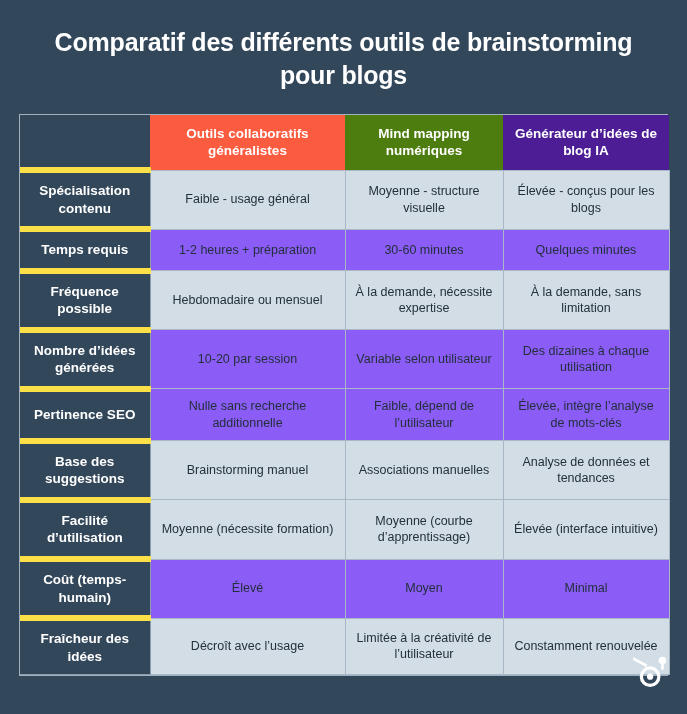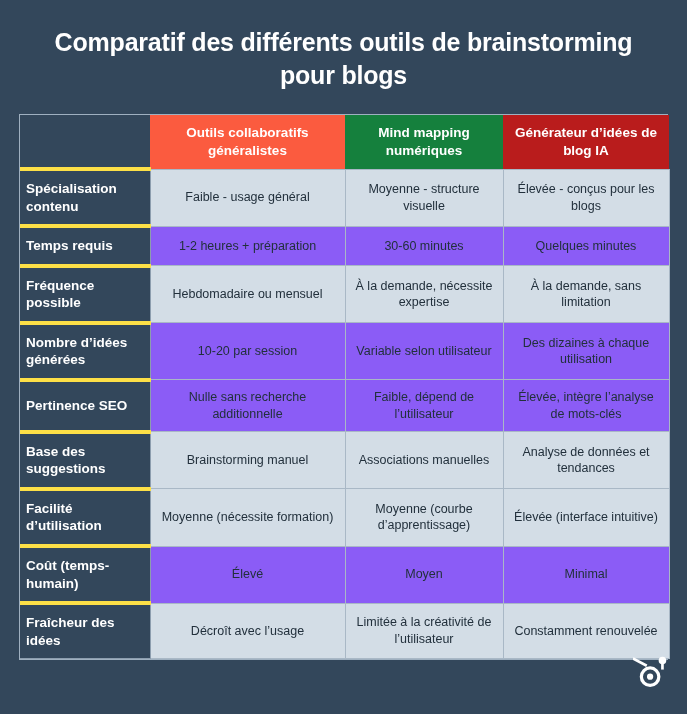"Mind mapping numériques" th.hcell.h2 { background: #15803d -> #4d7c0f }
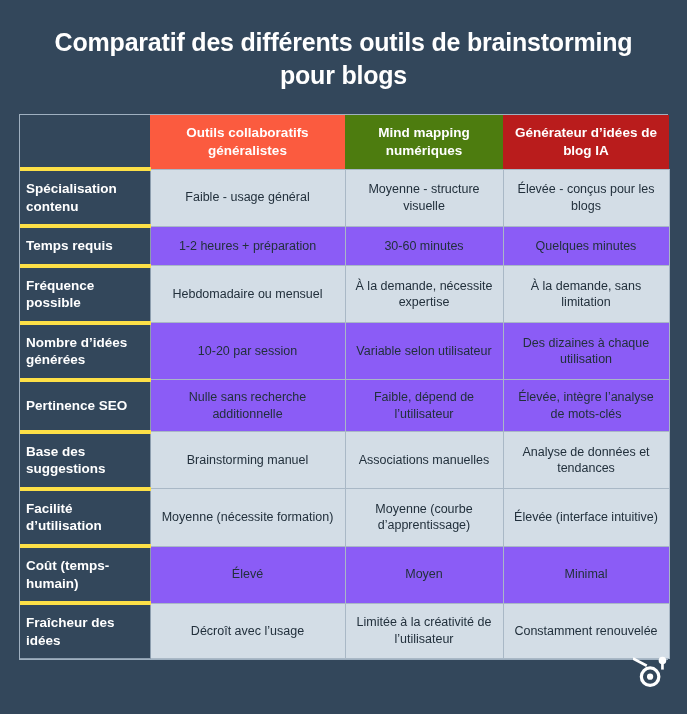"Générateur d’idées de blog IA" th.hcell.h3 { background: #b91c1c -> #4c1d95 }
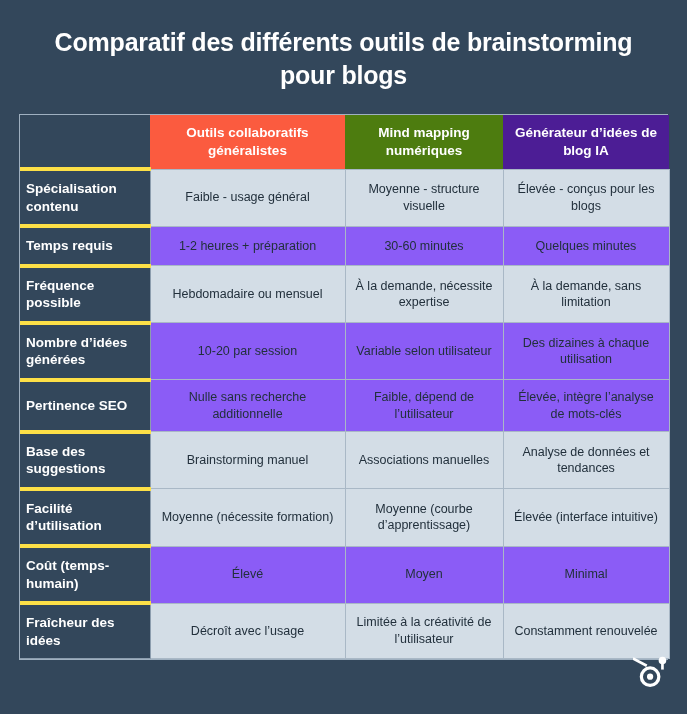"Spécialisation contenu" td.rlabel { border-top: 4px solid #fde047 -> 6px solid #fde047; text-align: left -> center }
